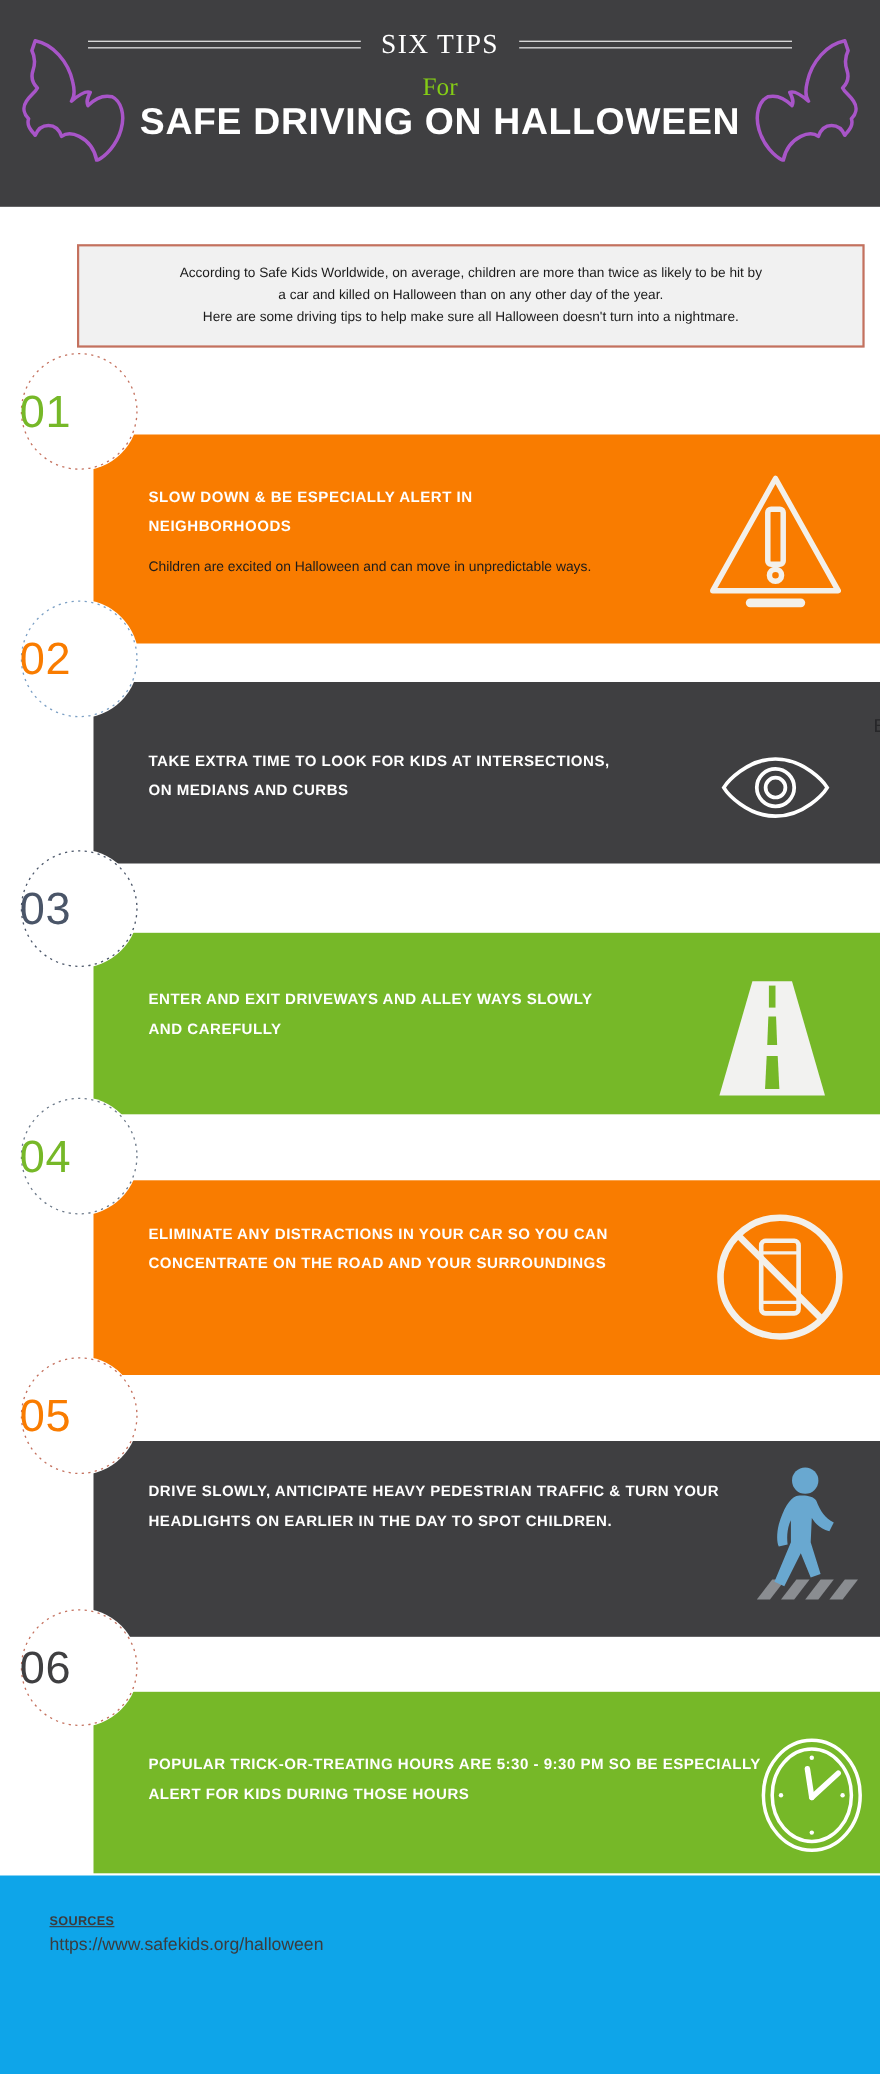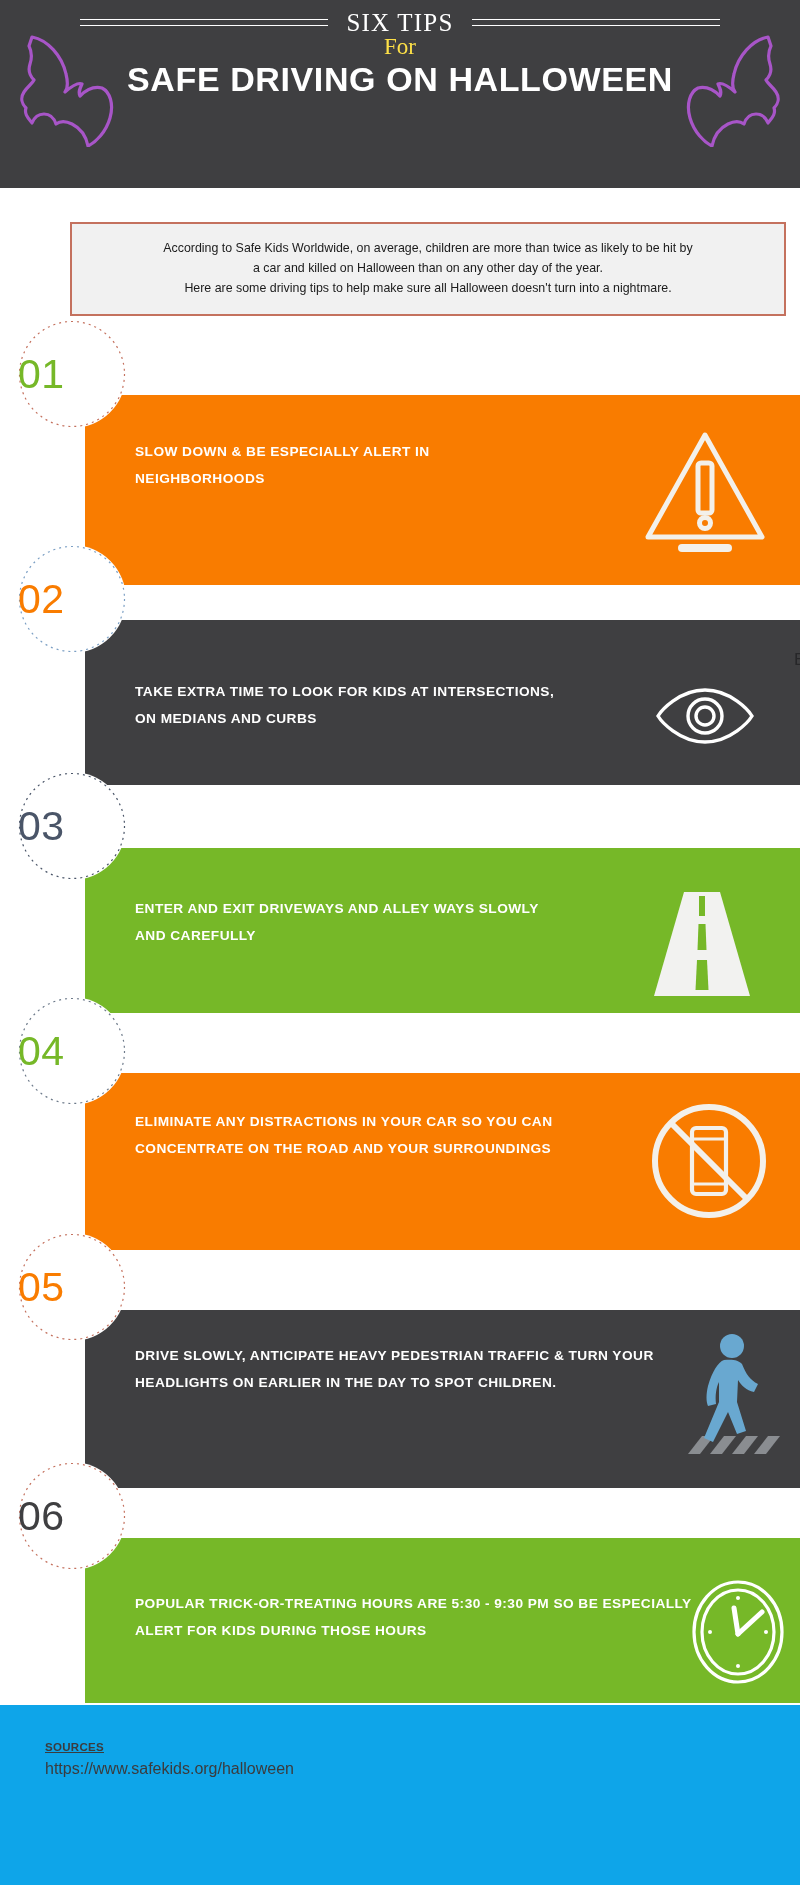"SIX TIPS" .hdr-center { padding-top: 10px -> 28px }
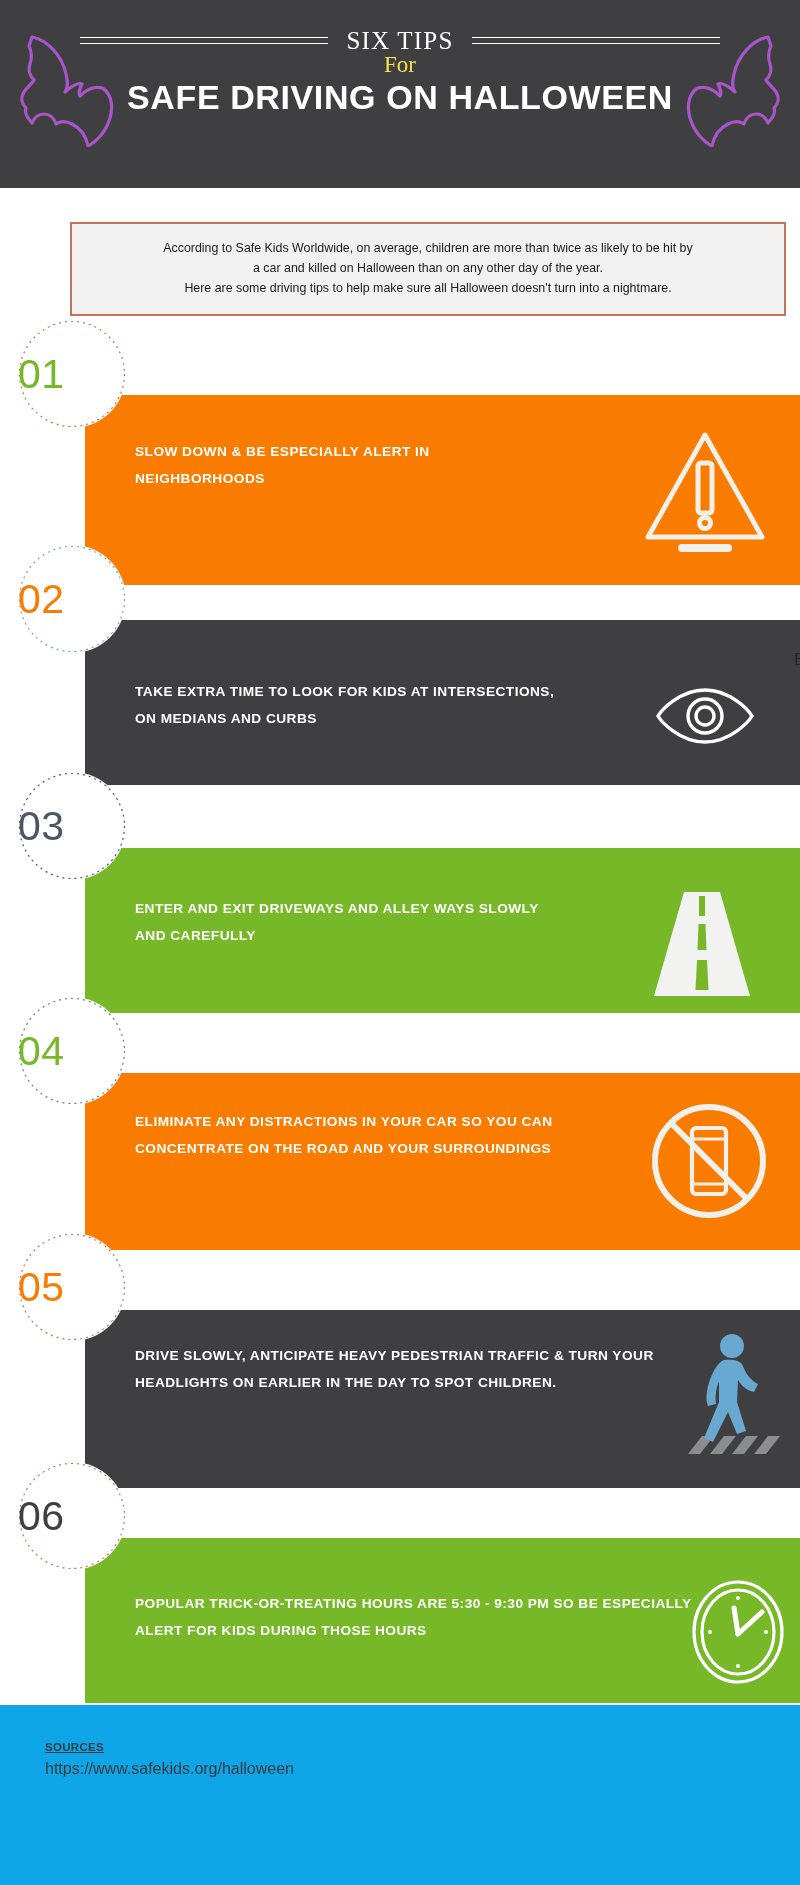"For" .for-word { color: #fde047 -> #84cc16; margin-top: 0 -> 14px }
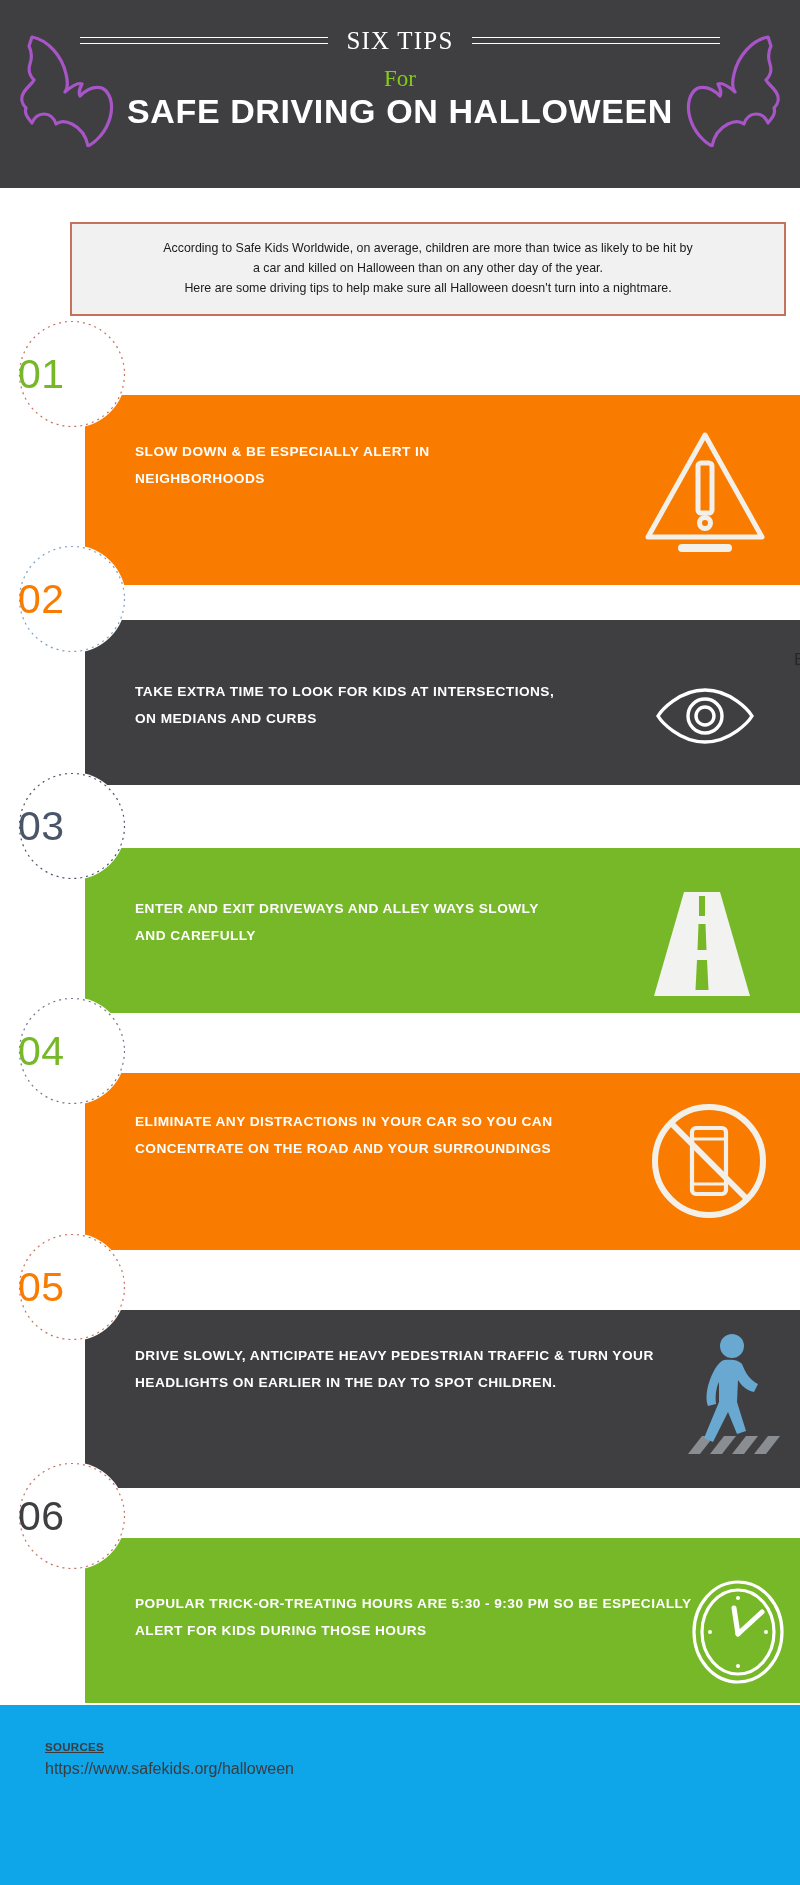"Children are excited on Halloween" div.tip-sub { html: none -> <div>Children are excited on Halloween and can move in unpredictable ways.</div> }
